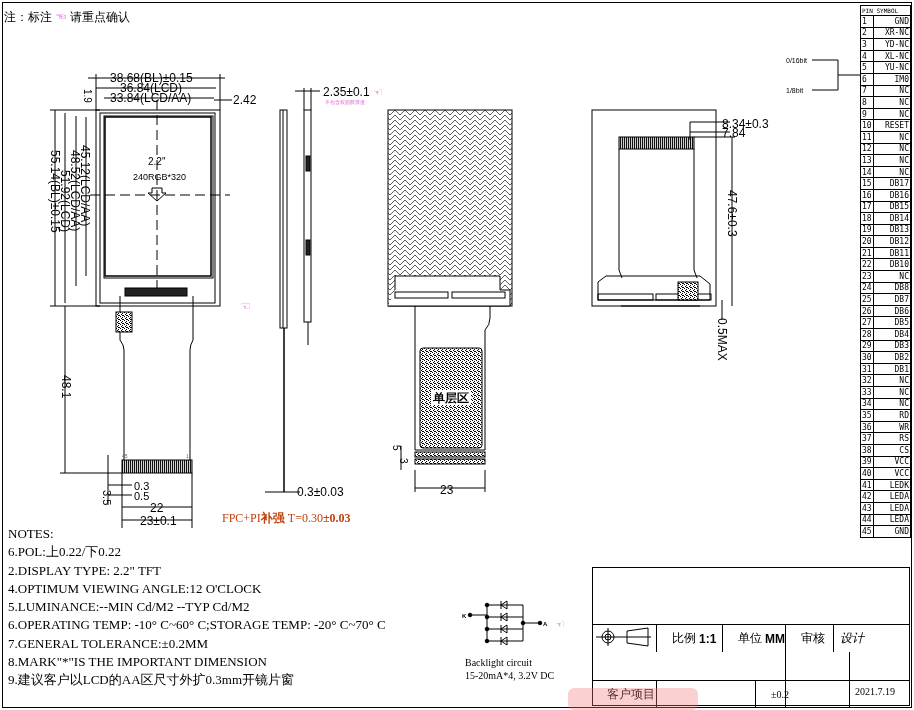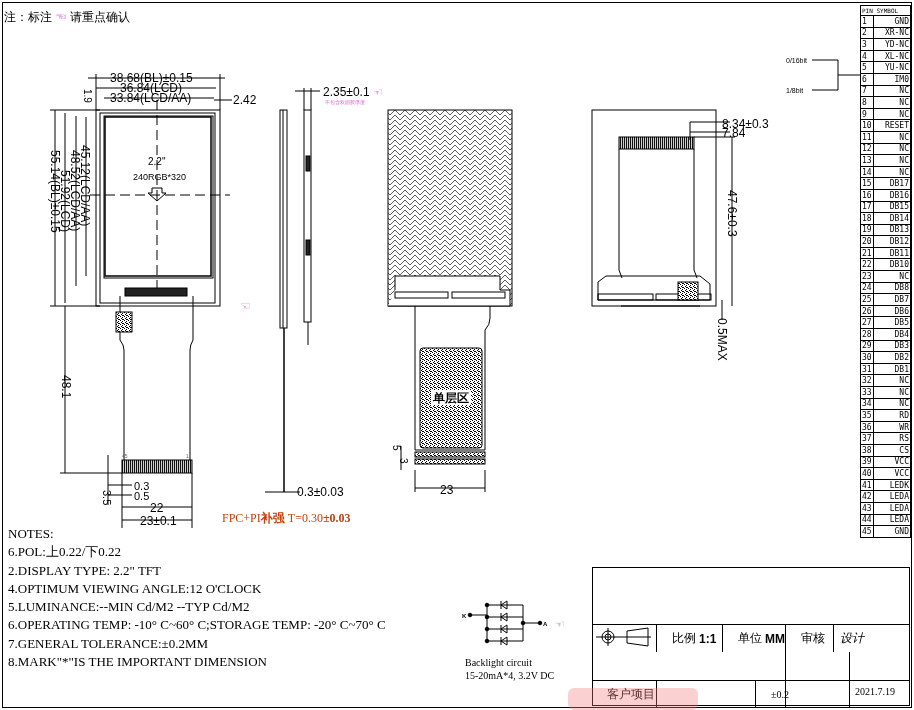"9.建议客户以LCD的AA区尺寸外扩0.3mm开镜片窗" div { html: none -> <div>9.建议客户以LCD的AA区尺寸外扩0.3mm开镜片窗</div> }
